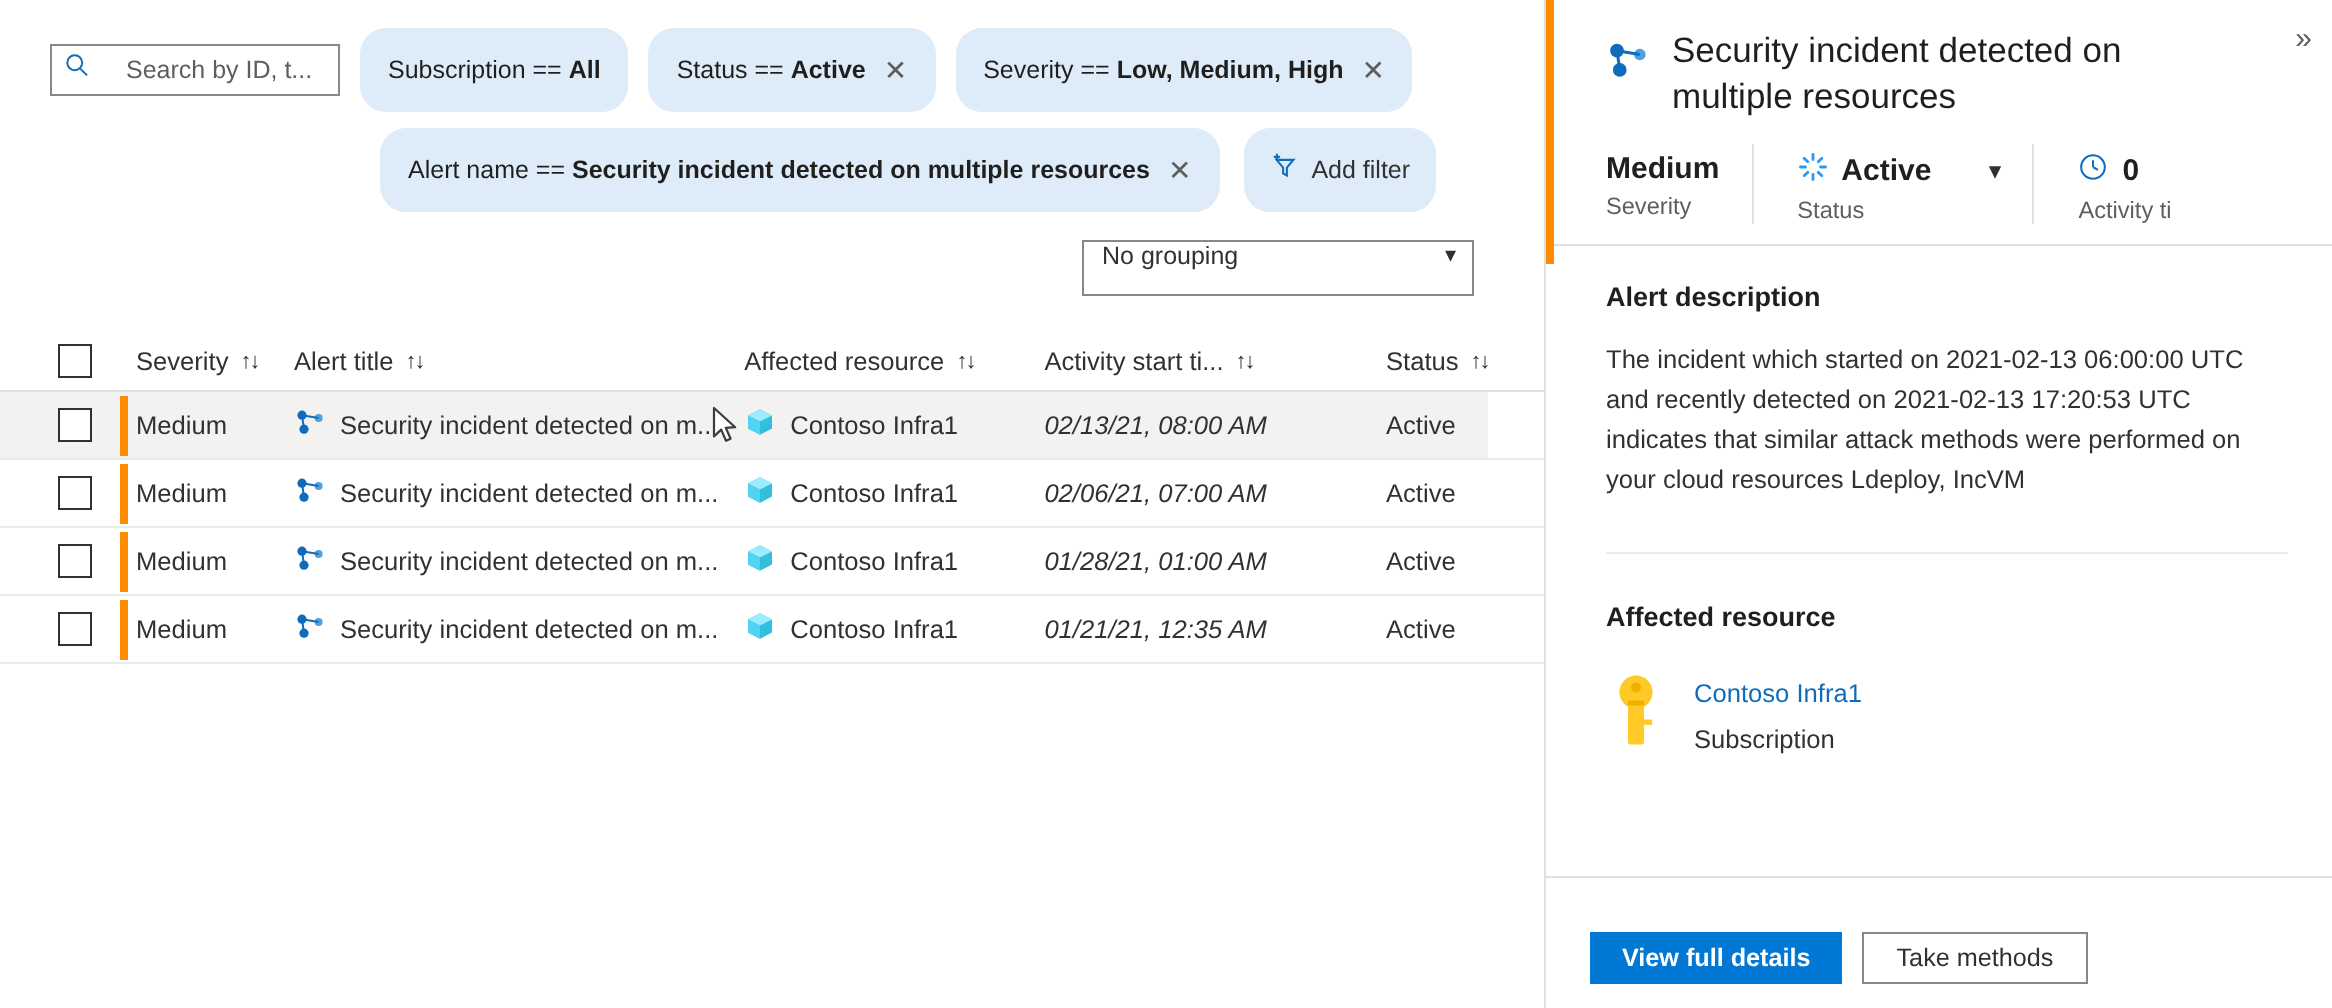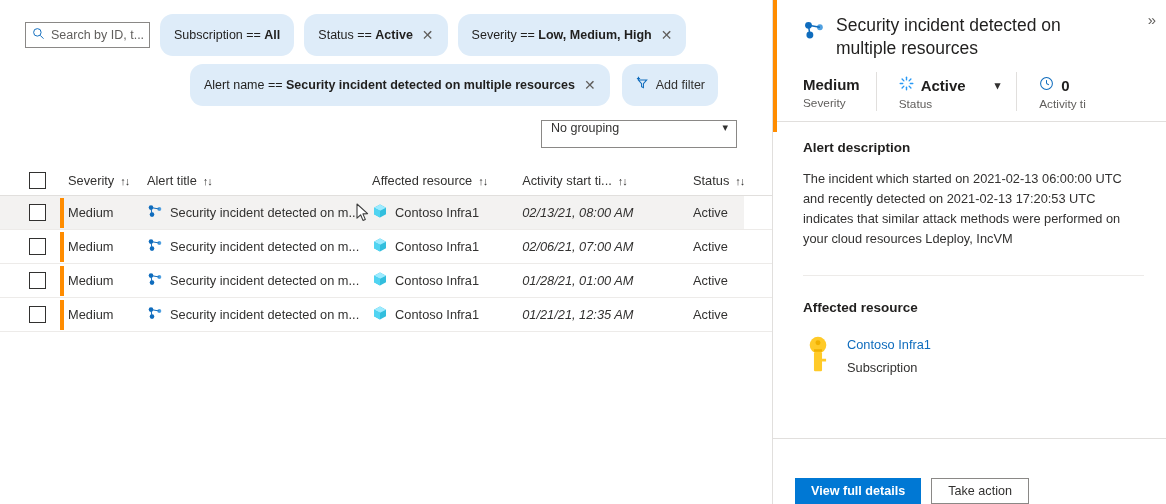"Search by ID, t..." .search-box { gap: 6px -> 18px; width: 125px -> 145px }
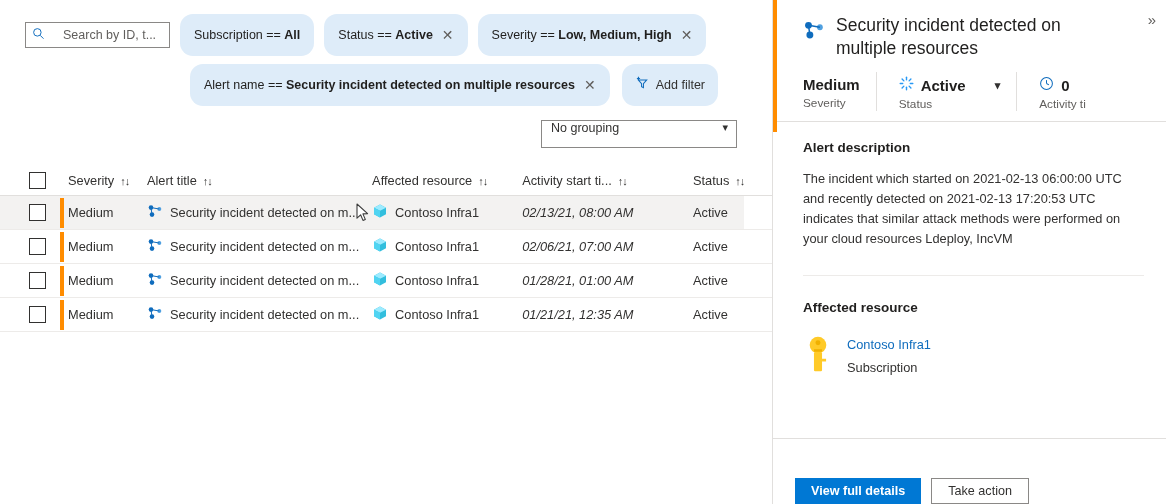"View full details" .d-foot { align-items: flex-end -> center }
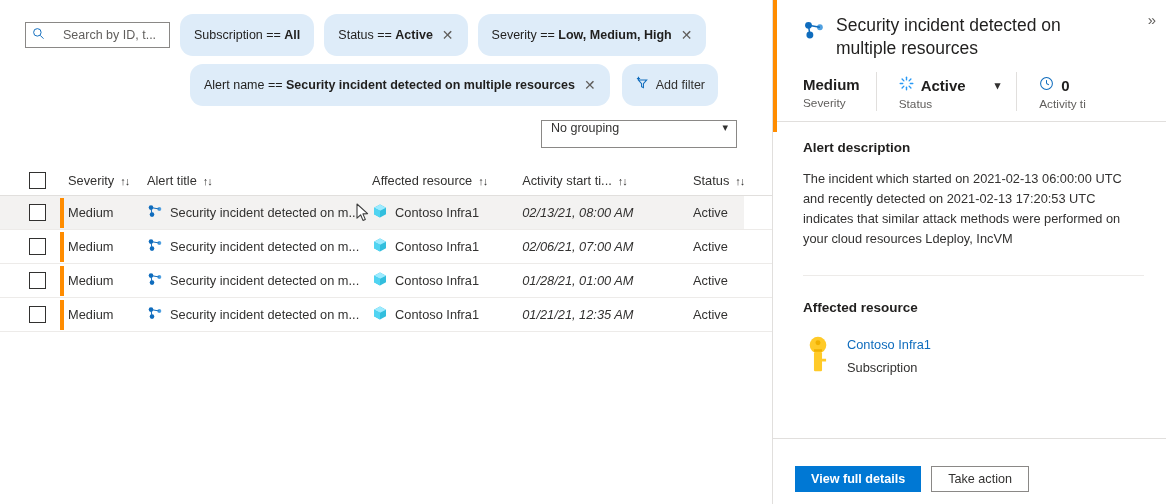"Take action" button.btn-secondary { text: action -> methods }
